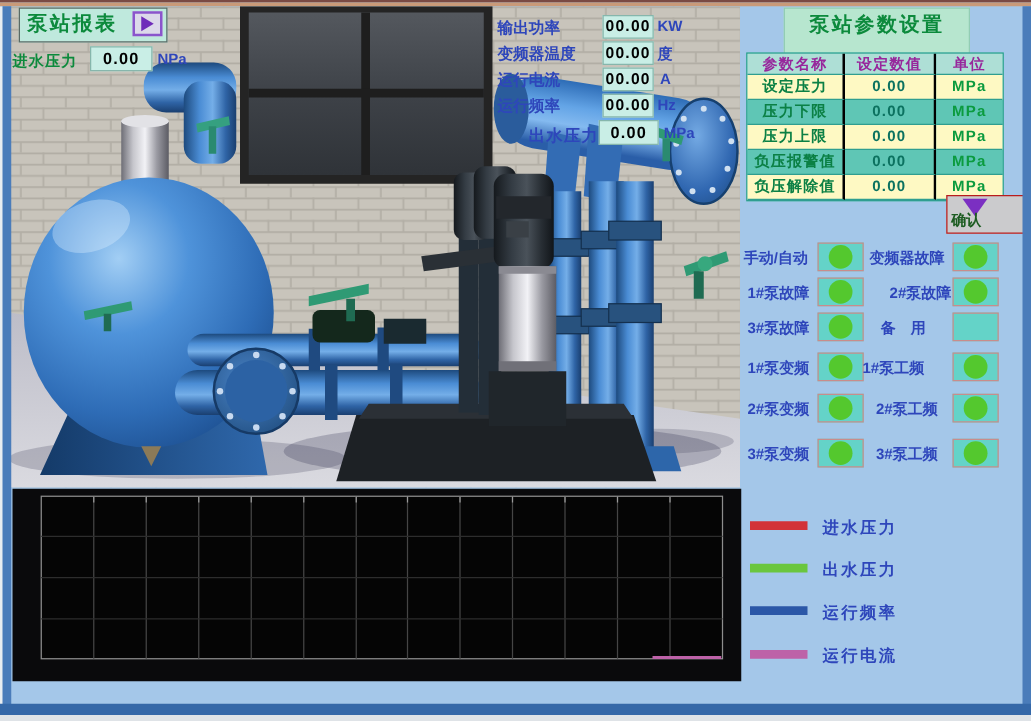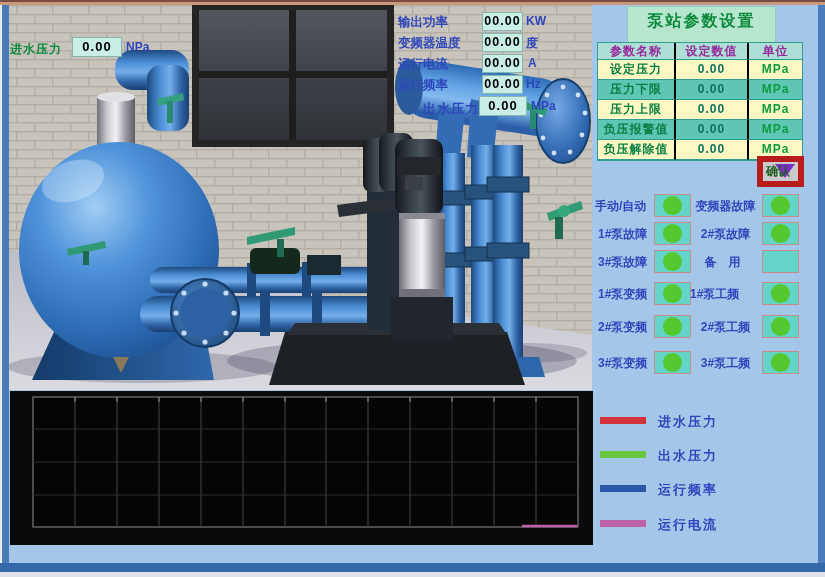"泵站报表" div.abs { html: none -> <div> <span>泵站报表</span> <span> <span></span> </span> </div> }
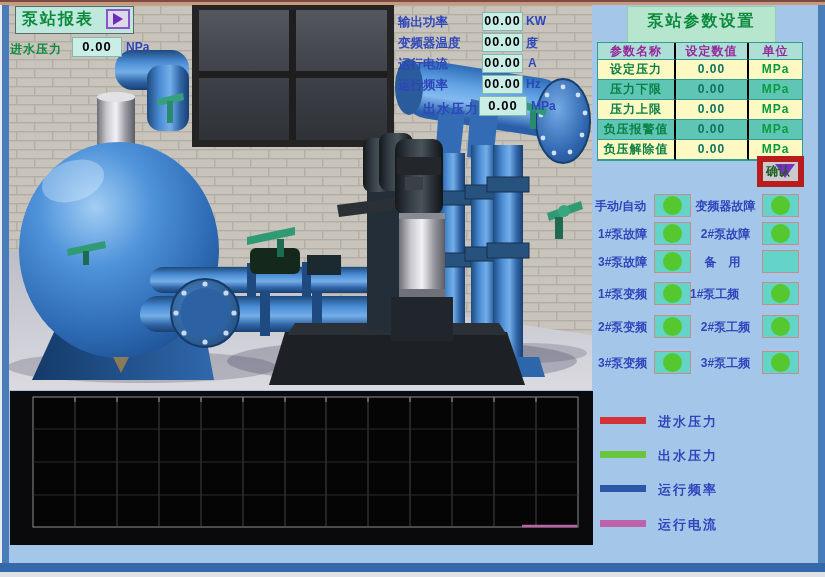"确认" .confirm-btn { border: 6px solid #b91c1c -> 1px solid #b91c1c; width: 47px -> 69px }
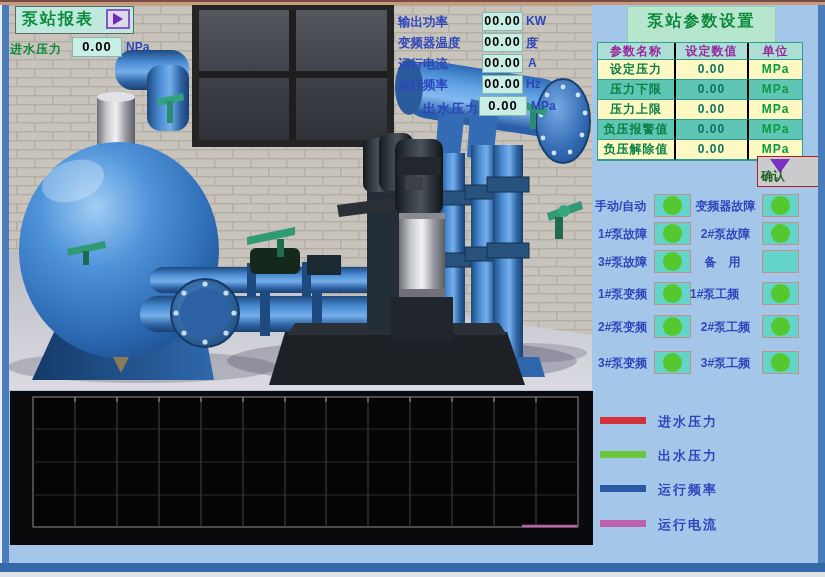"2#泵故障" div.abs { text-align: center -> right }
